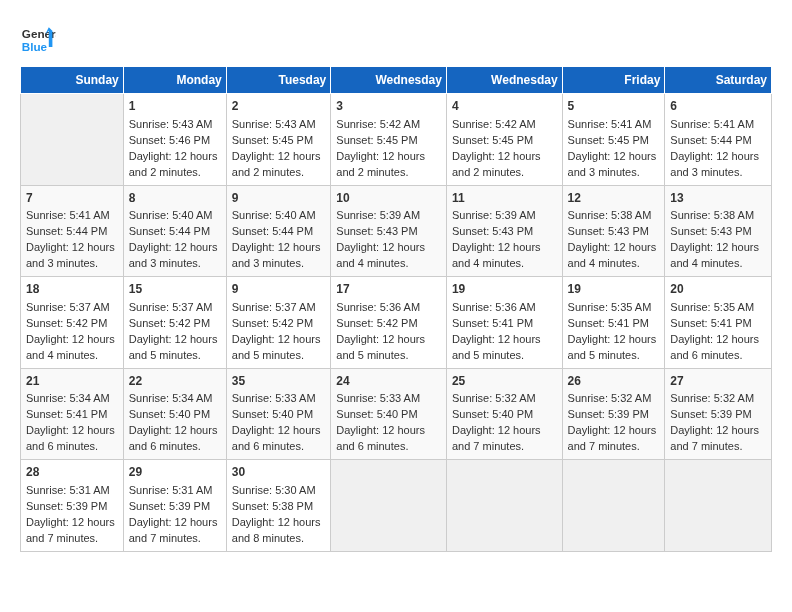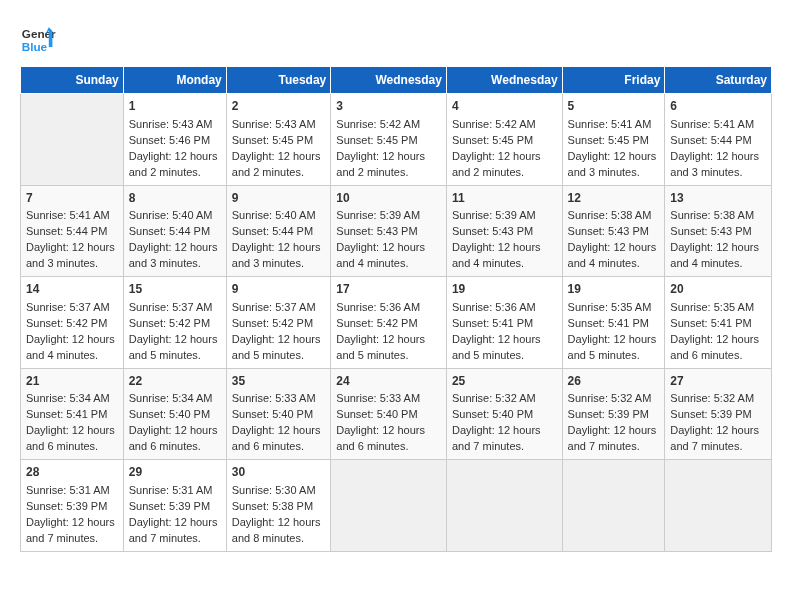"14" span.day-num { text: 14 -> 18 }
